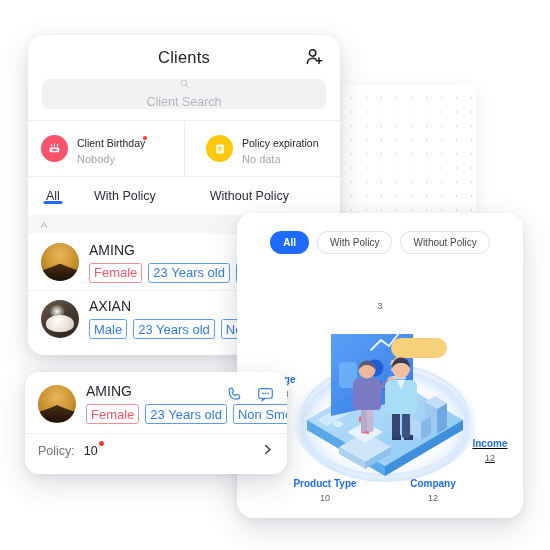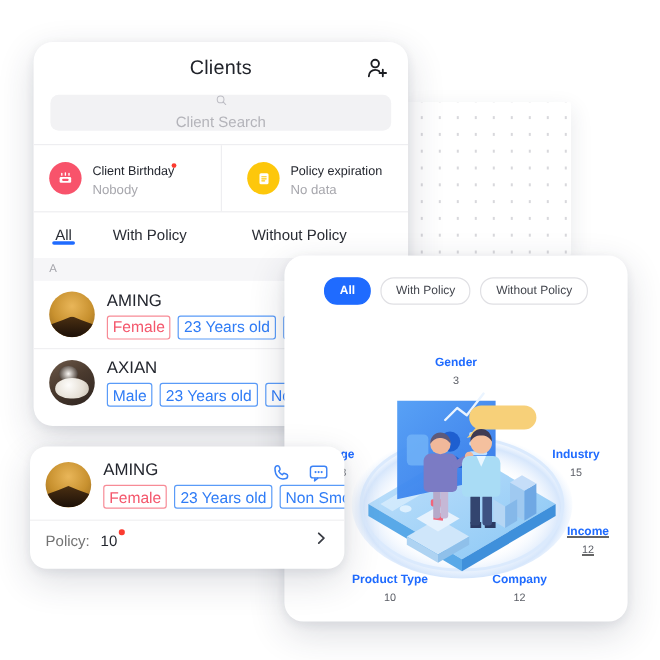"Gender" div.vl-name { html: <div>Gender</div> -> none }
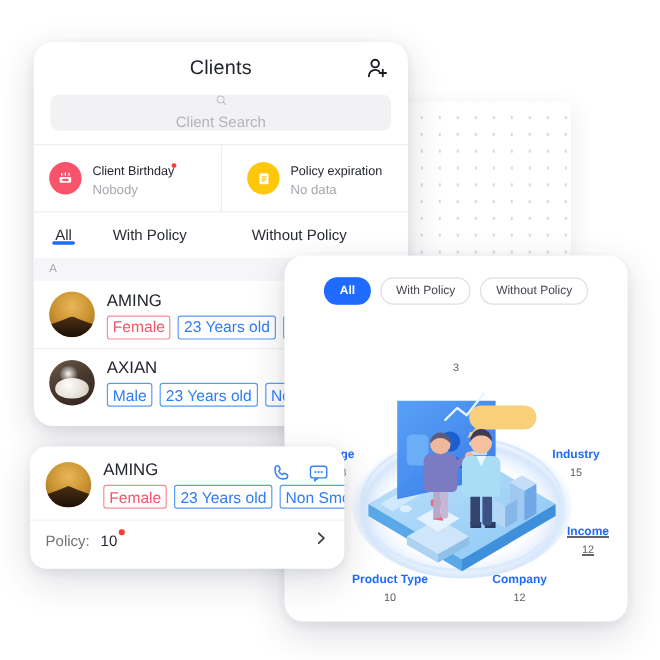"Industry" div.vlabel { html: <div> <div>Industry</div> <div>15</div> </div> -> none }
